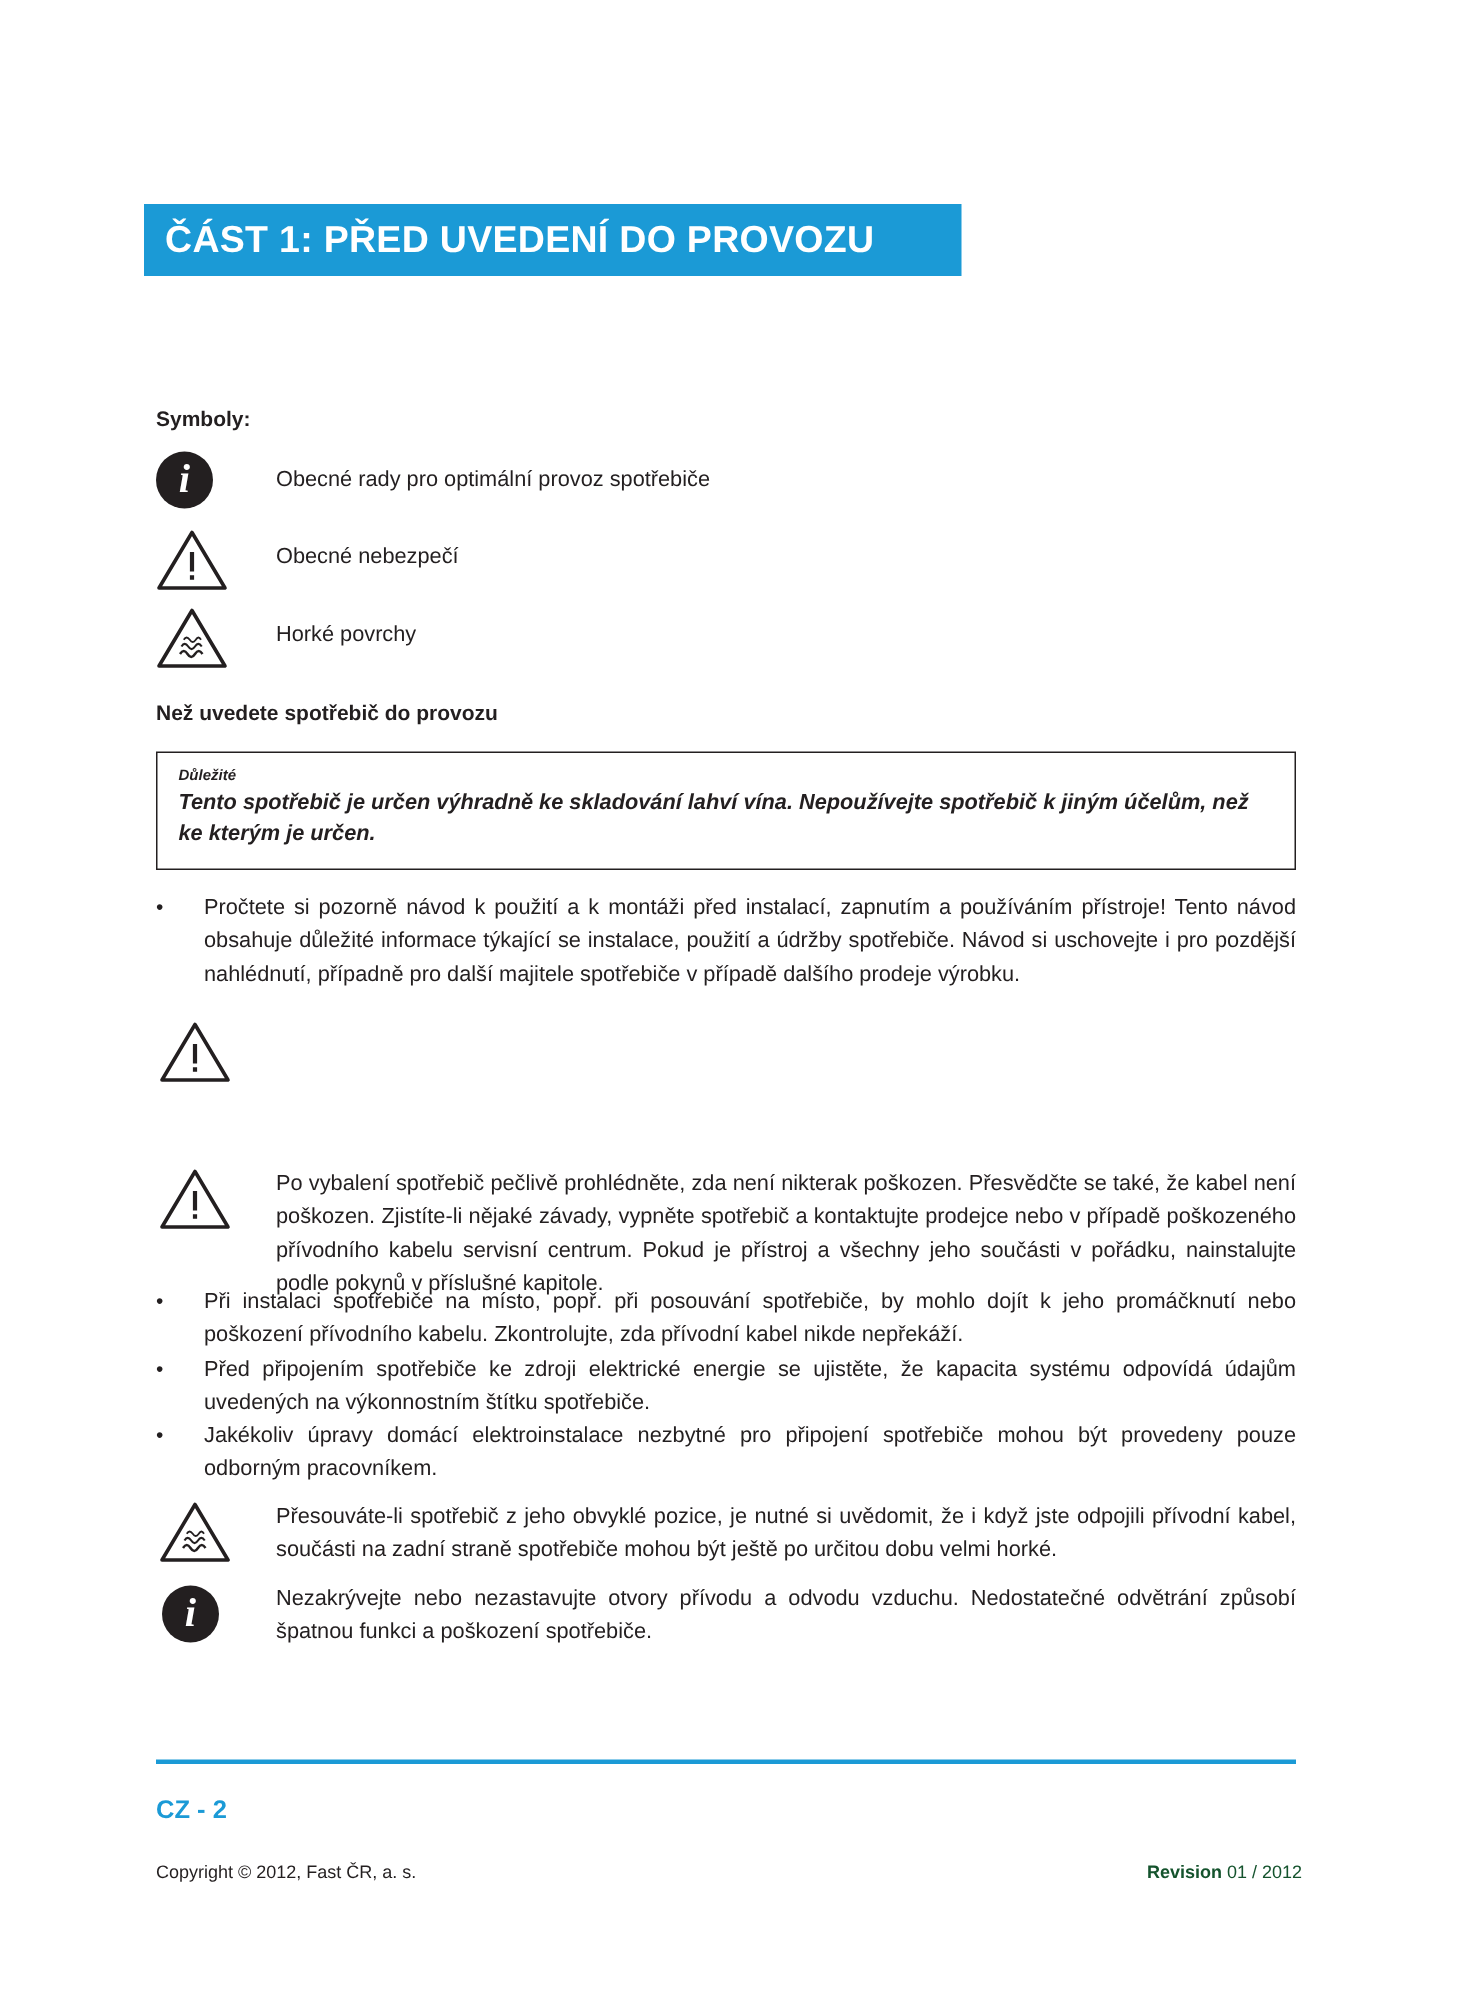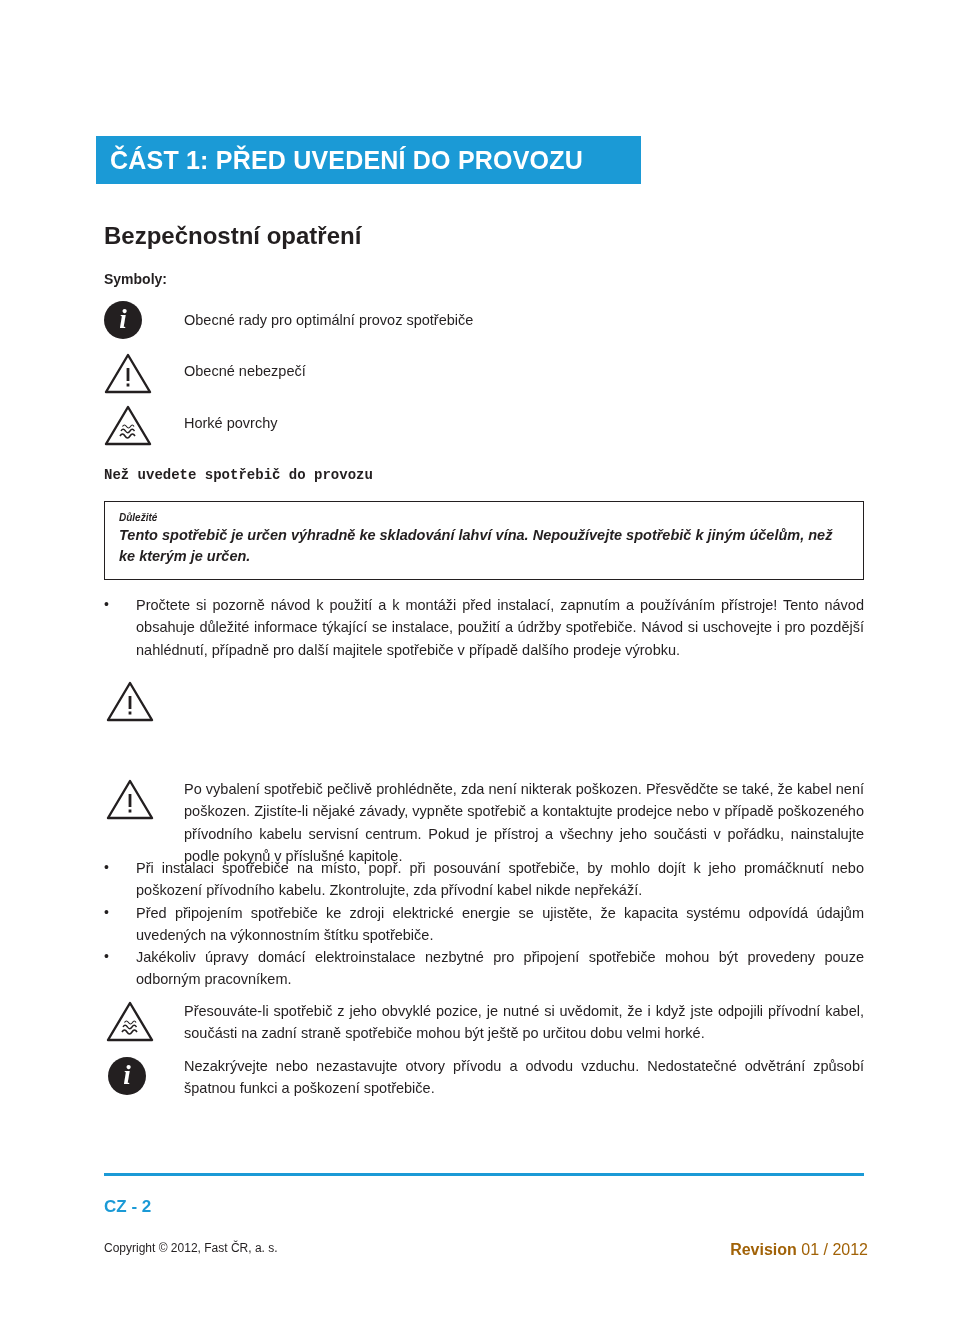"Bezpečnostní opatření" div.h2 { html: <div>Bezpečnostní opatření</div> -> none }
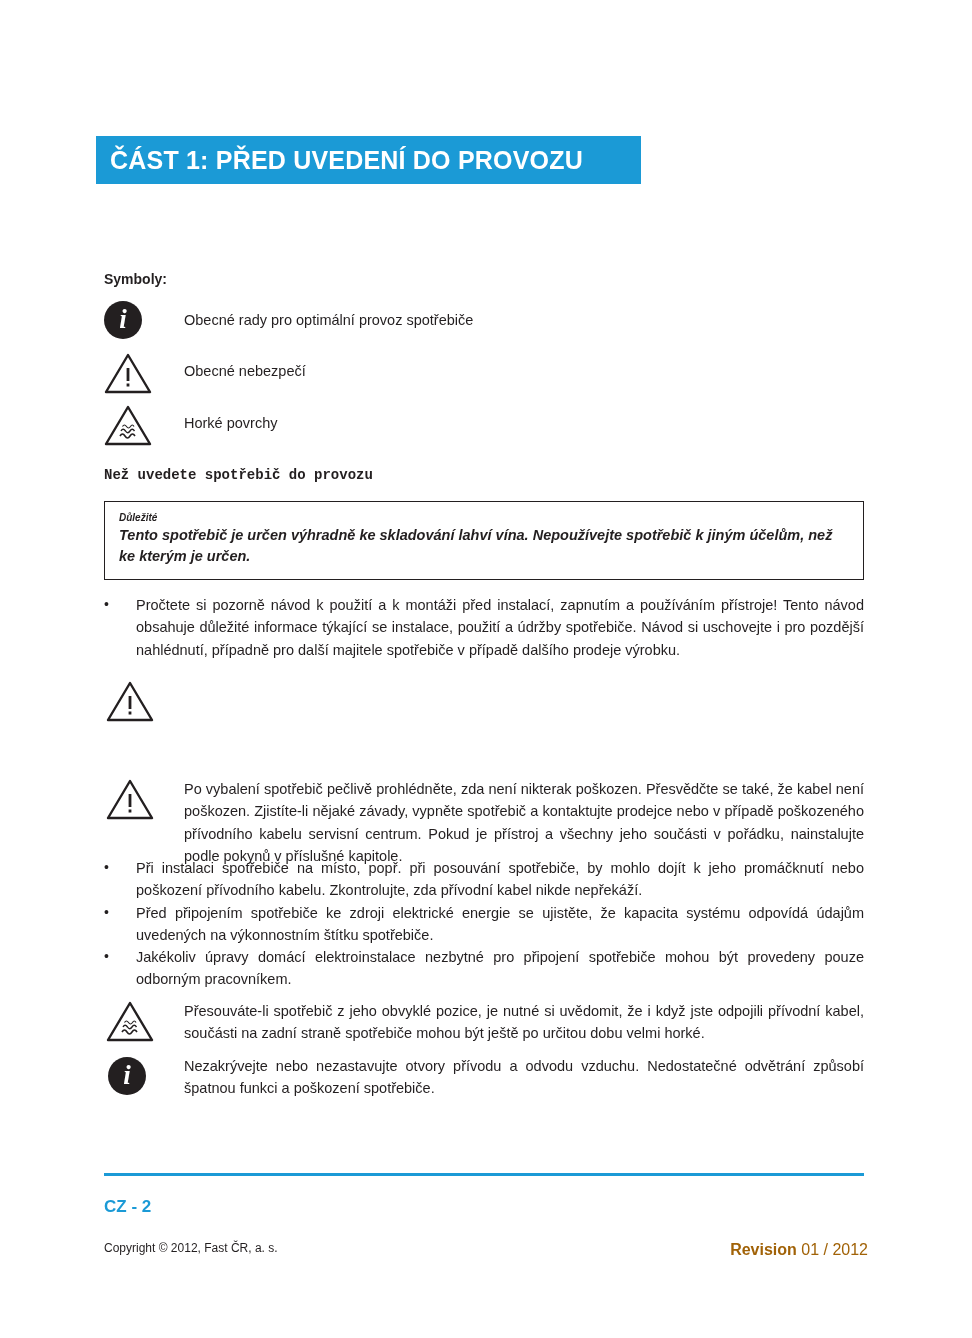"Než uvedete spotřebič do provozu" .h3b { font-family: Liberation Mono, monospace -> none }
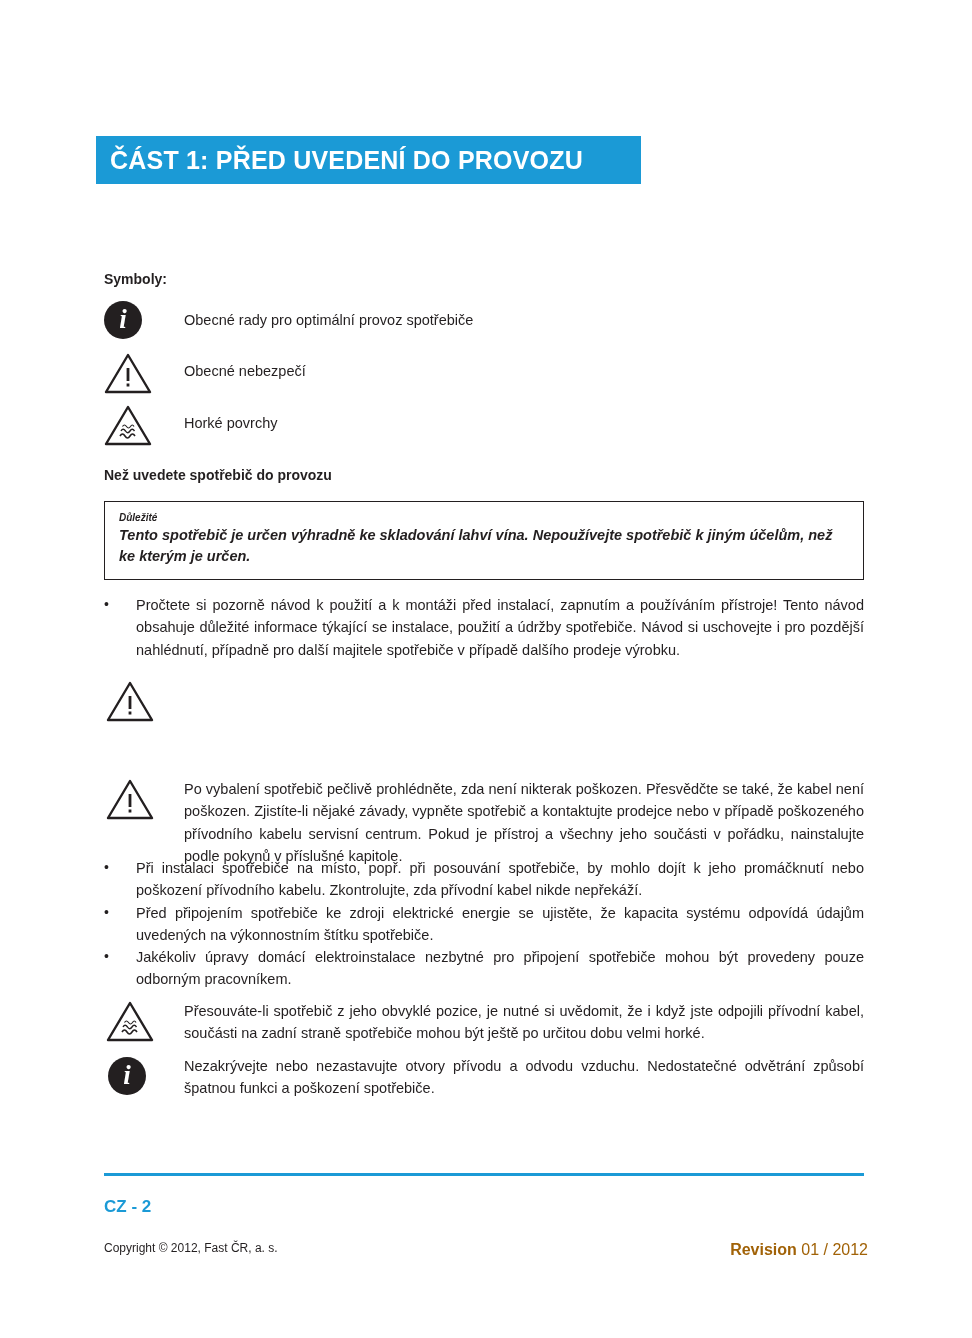"Revision 01 / 2012" .revision { color: #a16207 -> #14532d; font-size: 16px -> 12px }
